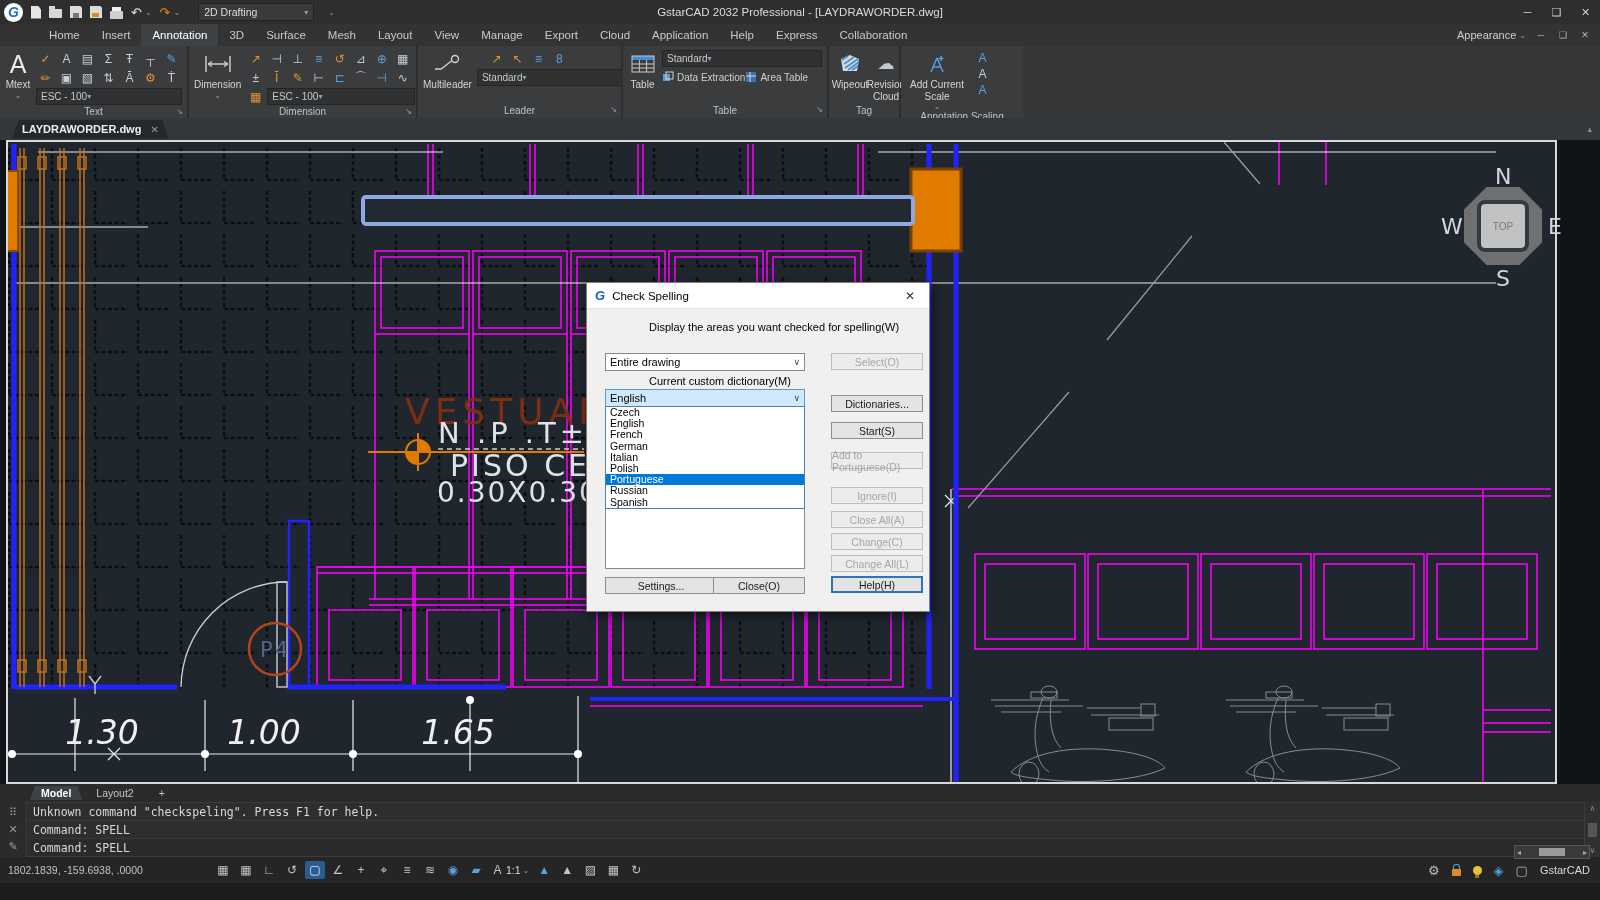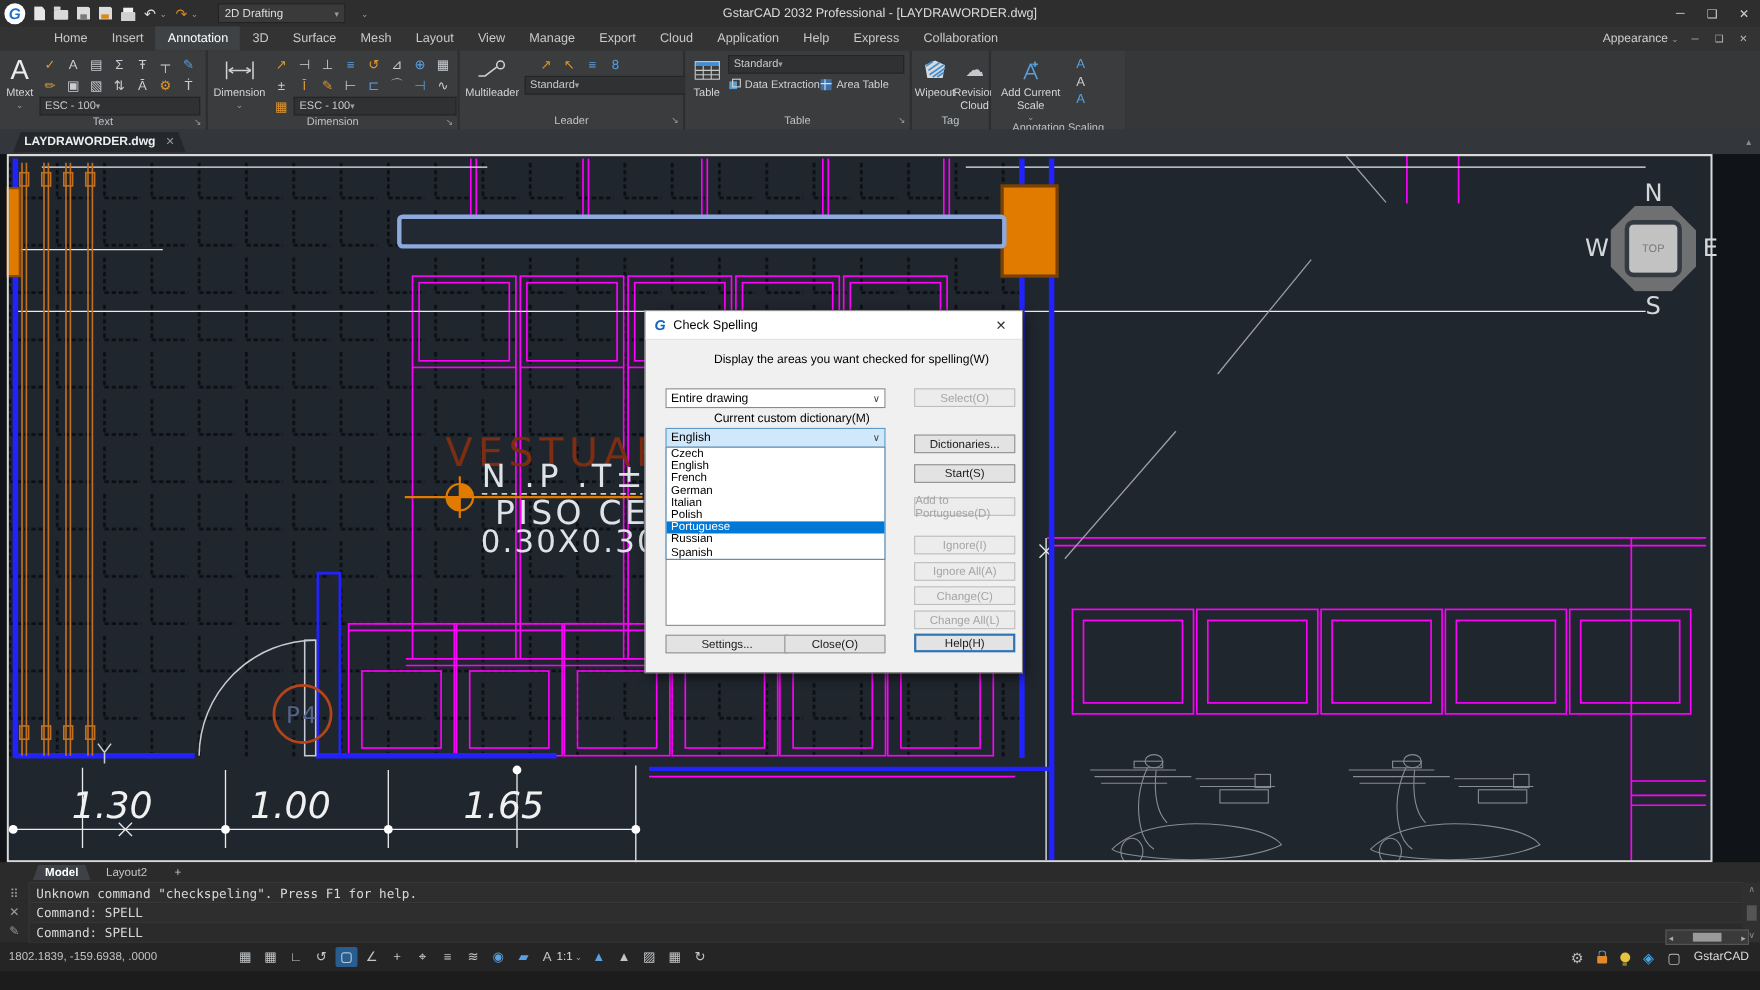"Ignore All(A)" div.btn { text: Ignore -> Close }
